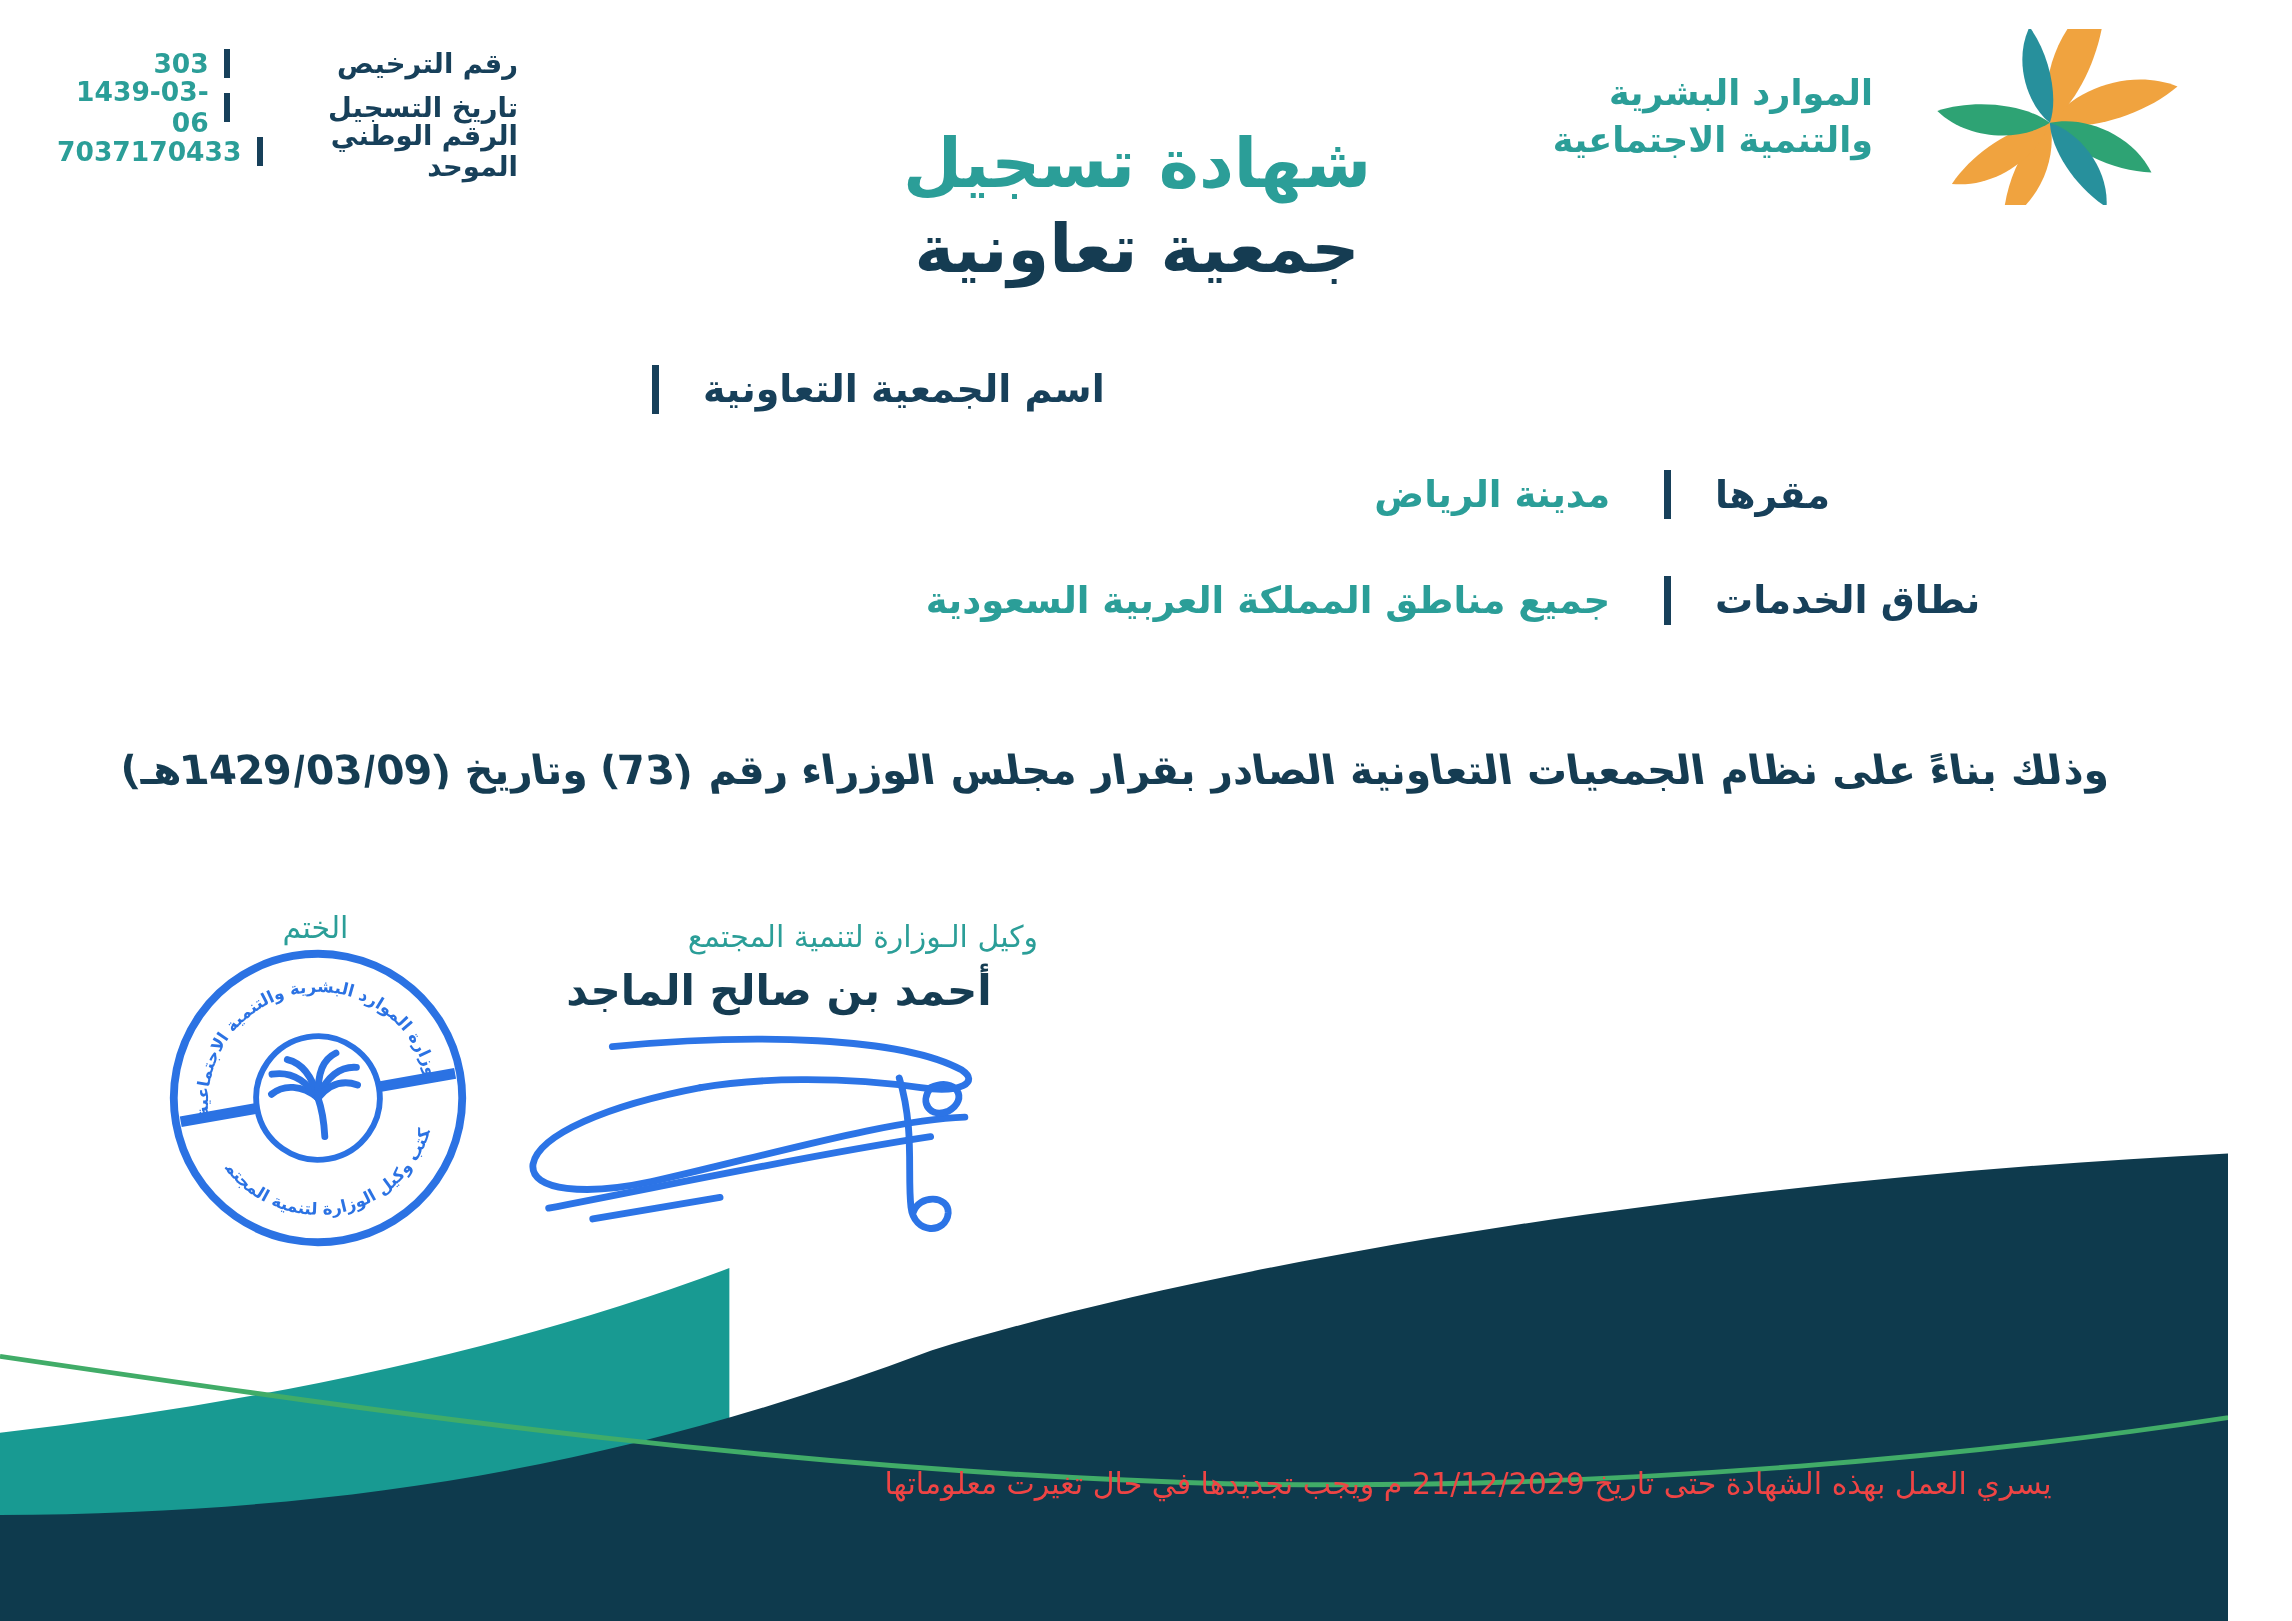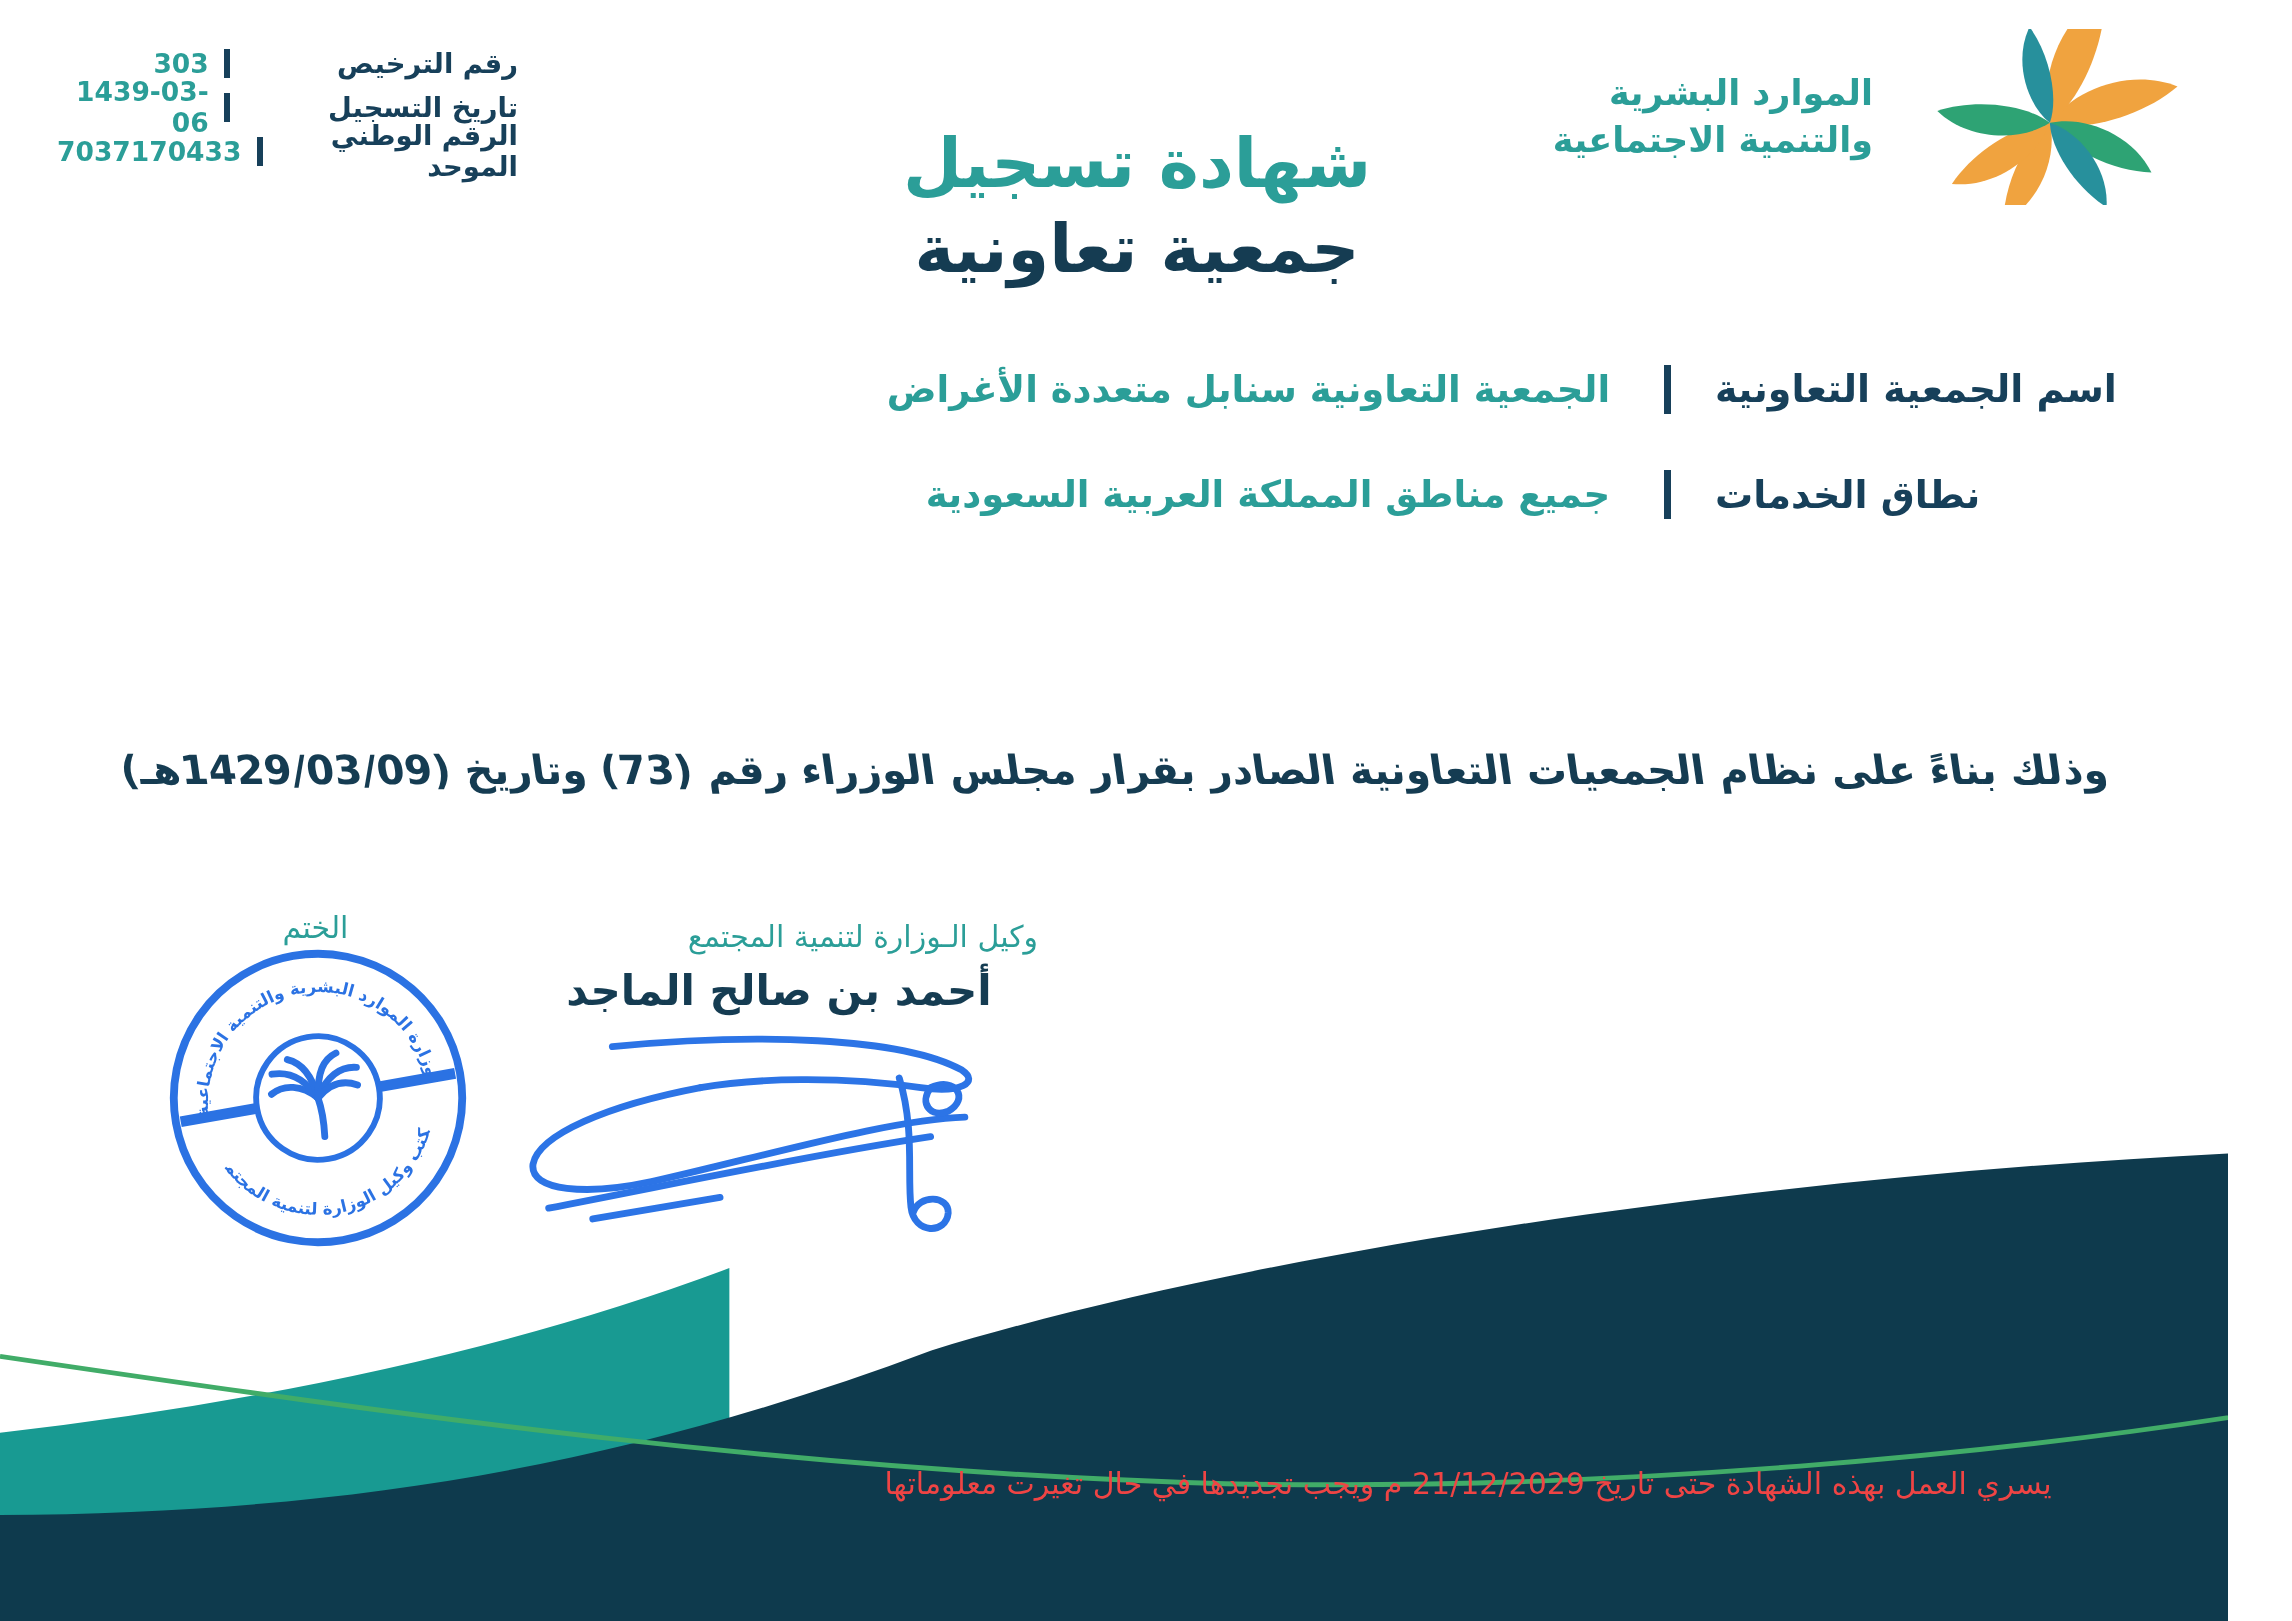"الجمعية التعاونية سنابل متعددة الأغراض" span.field-value { html: <span>الجمعية التعاونية سنابل متعددة الأغراض</span> -> none }
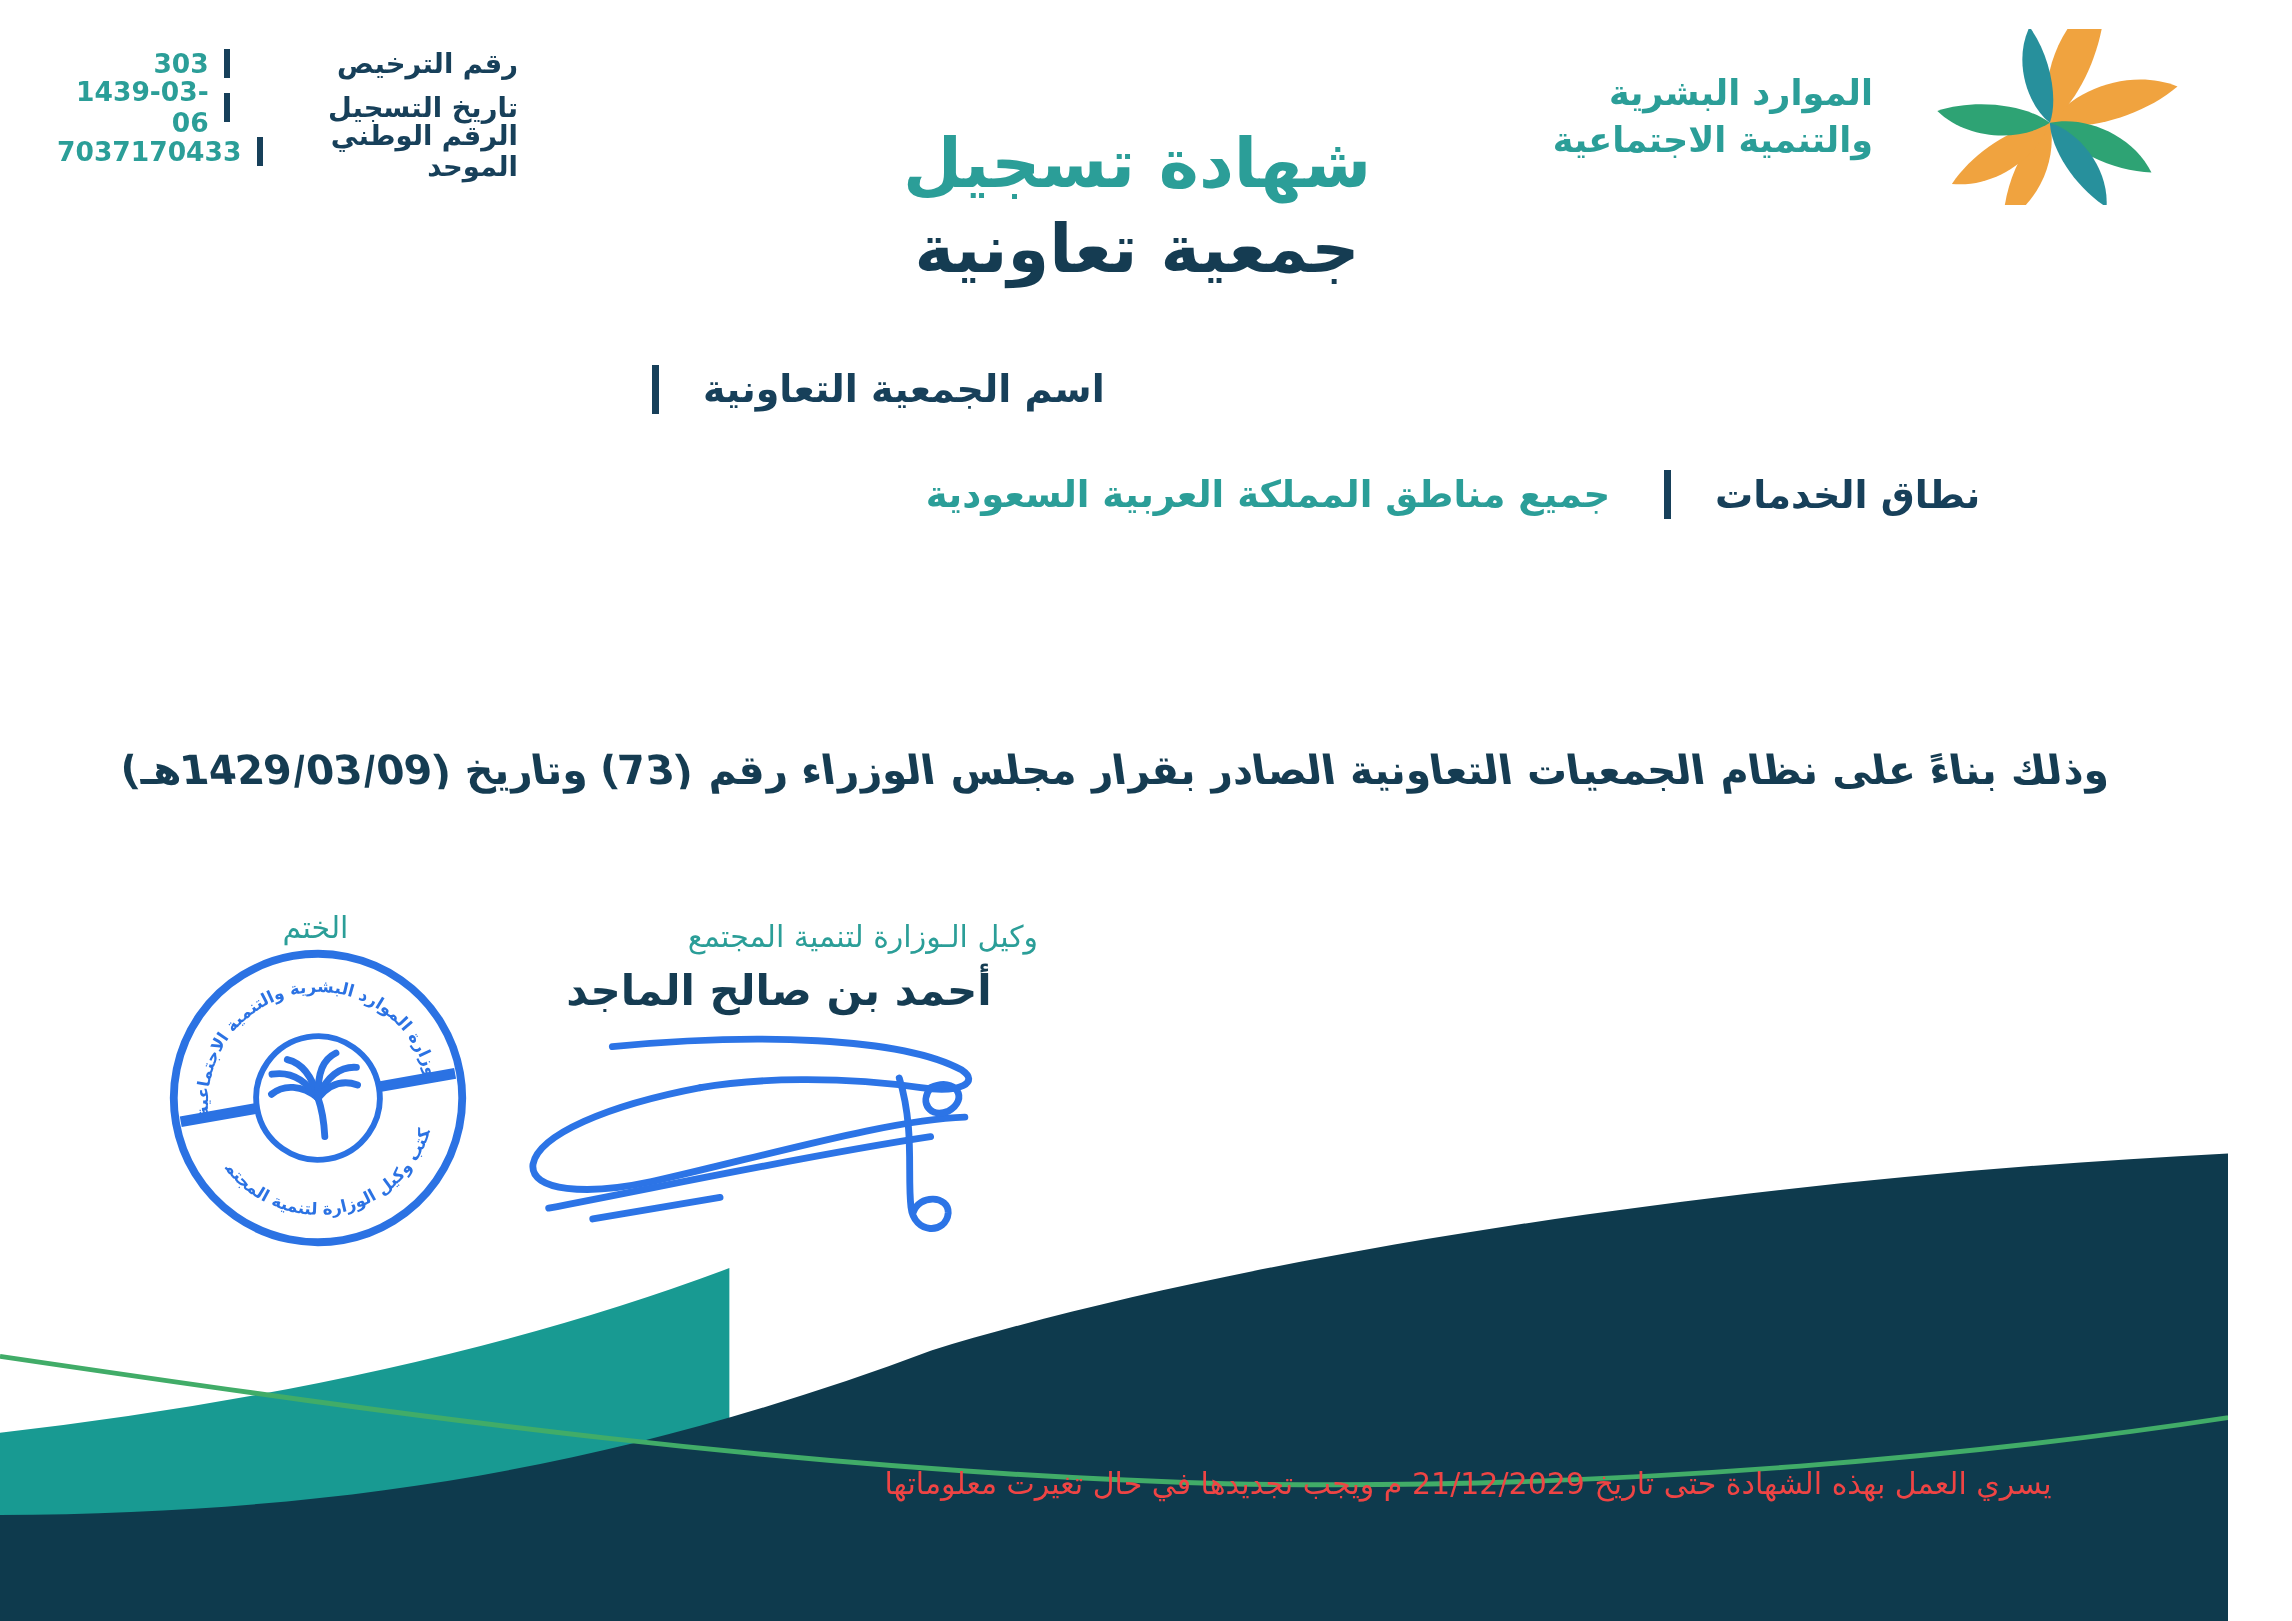"مدينة الرياض" div.field-row { html: none -> <div> <span>مدينة الرياض</span> <span></span> <span>مقرها</span> </div> }
